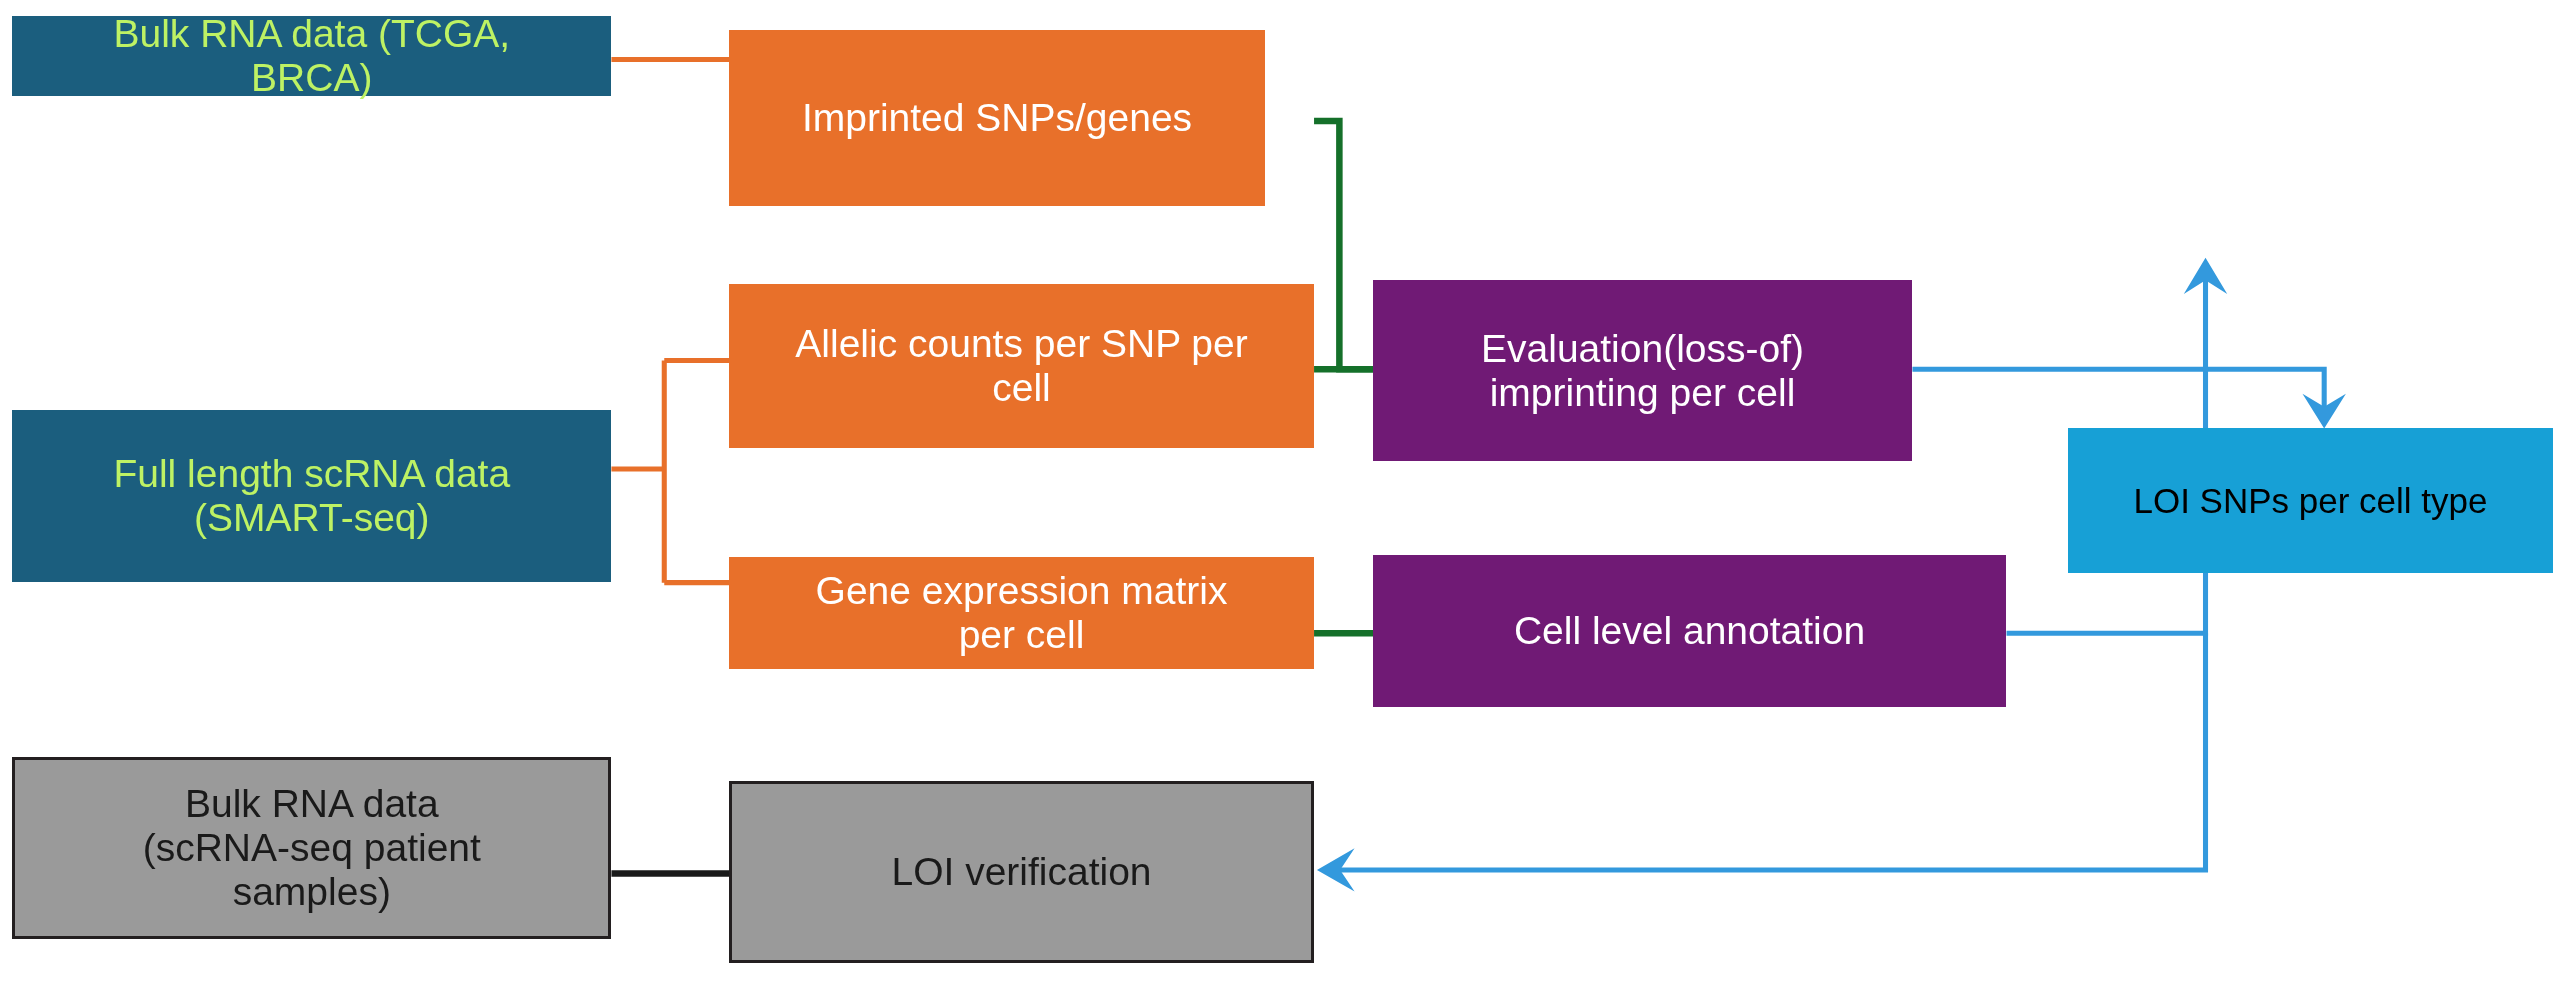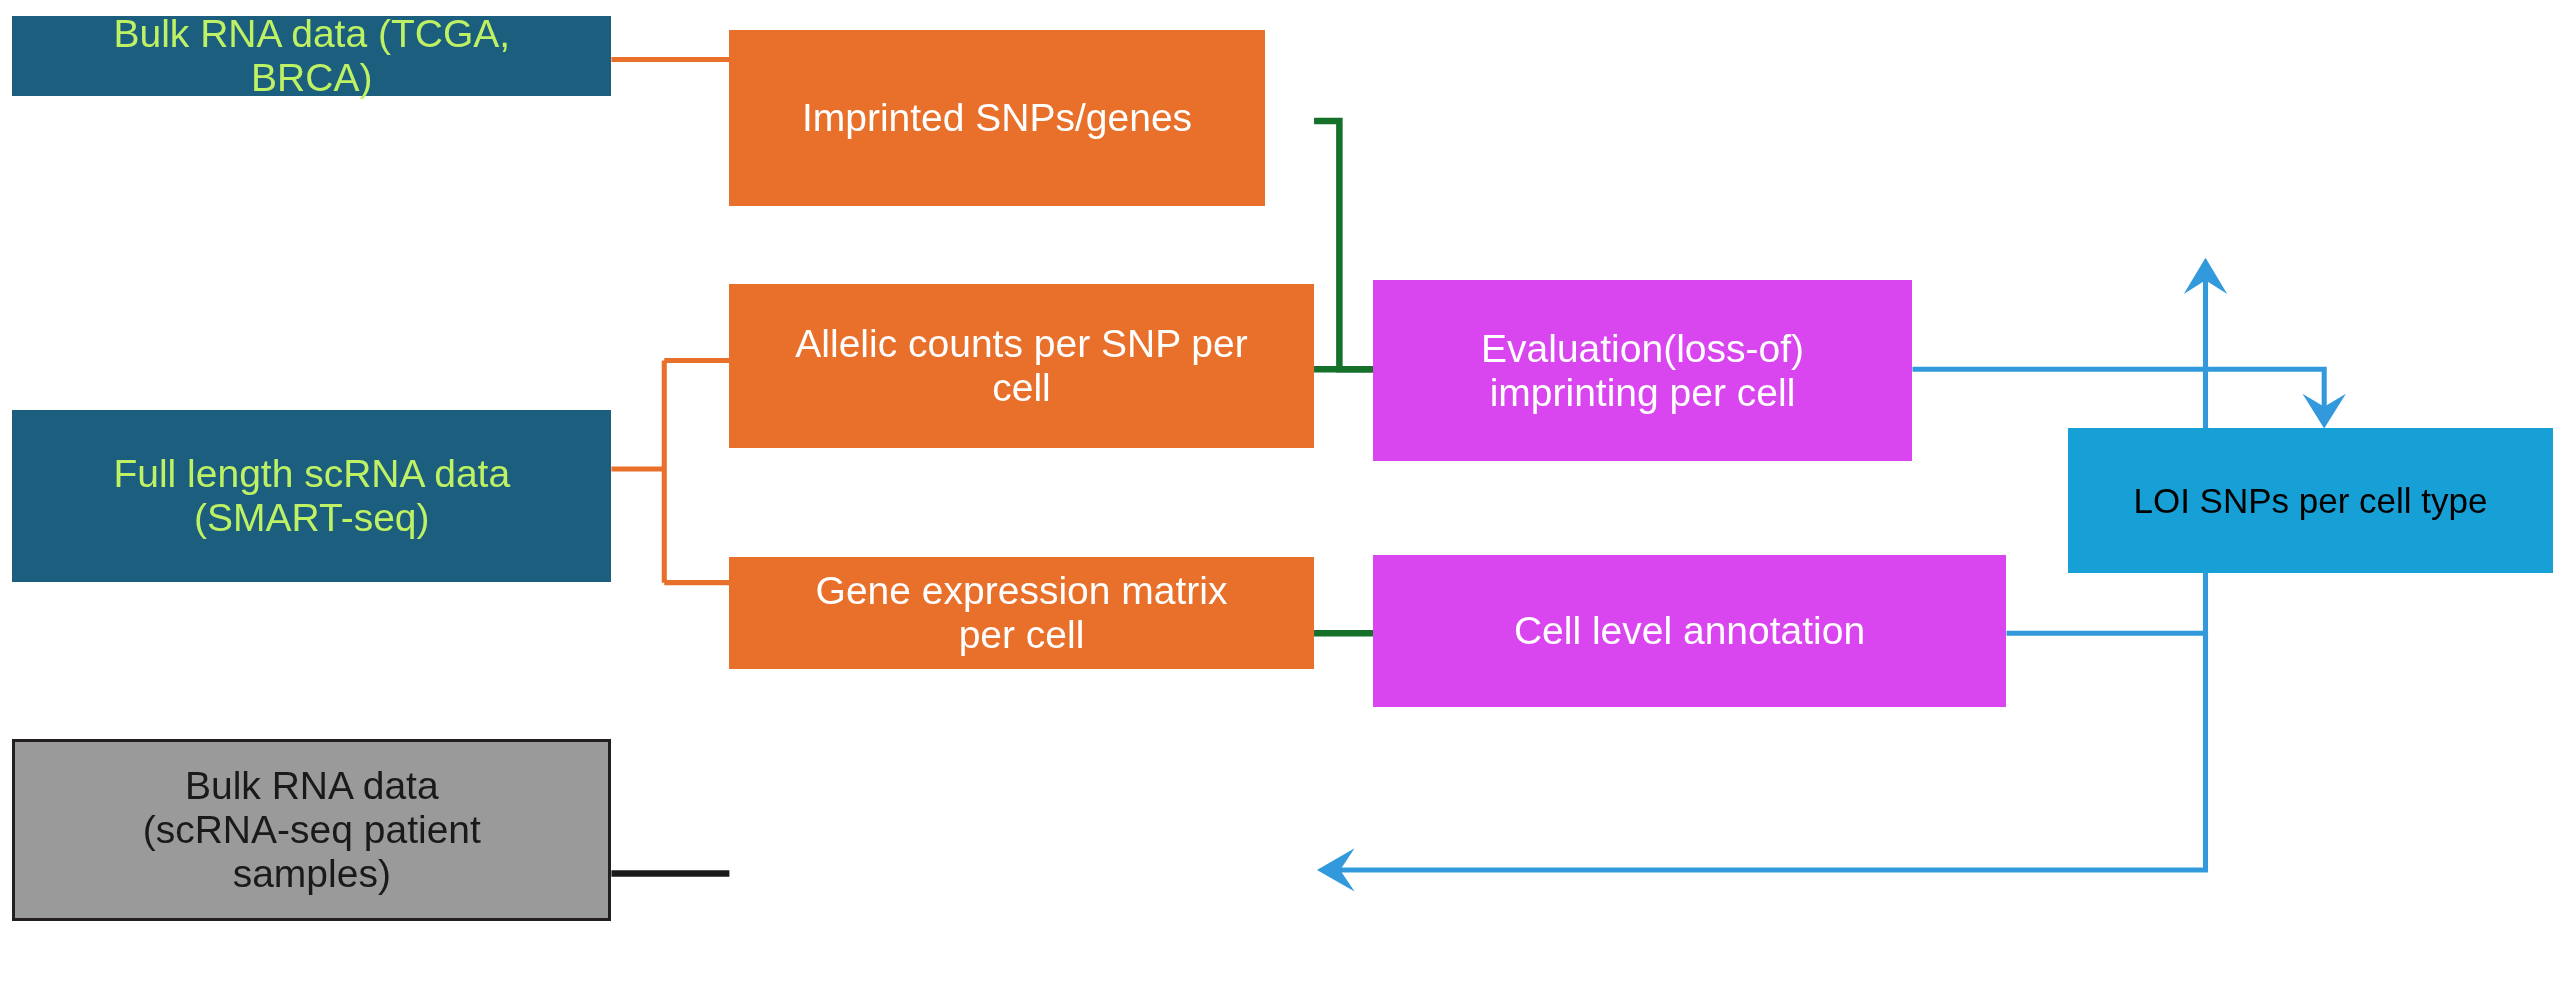"Evaluation(loss-of)" .node-green { background: #d946ef -> #701a75 }
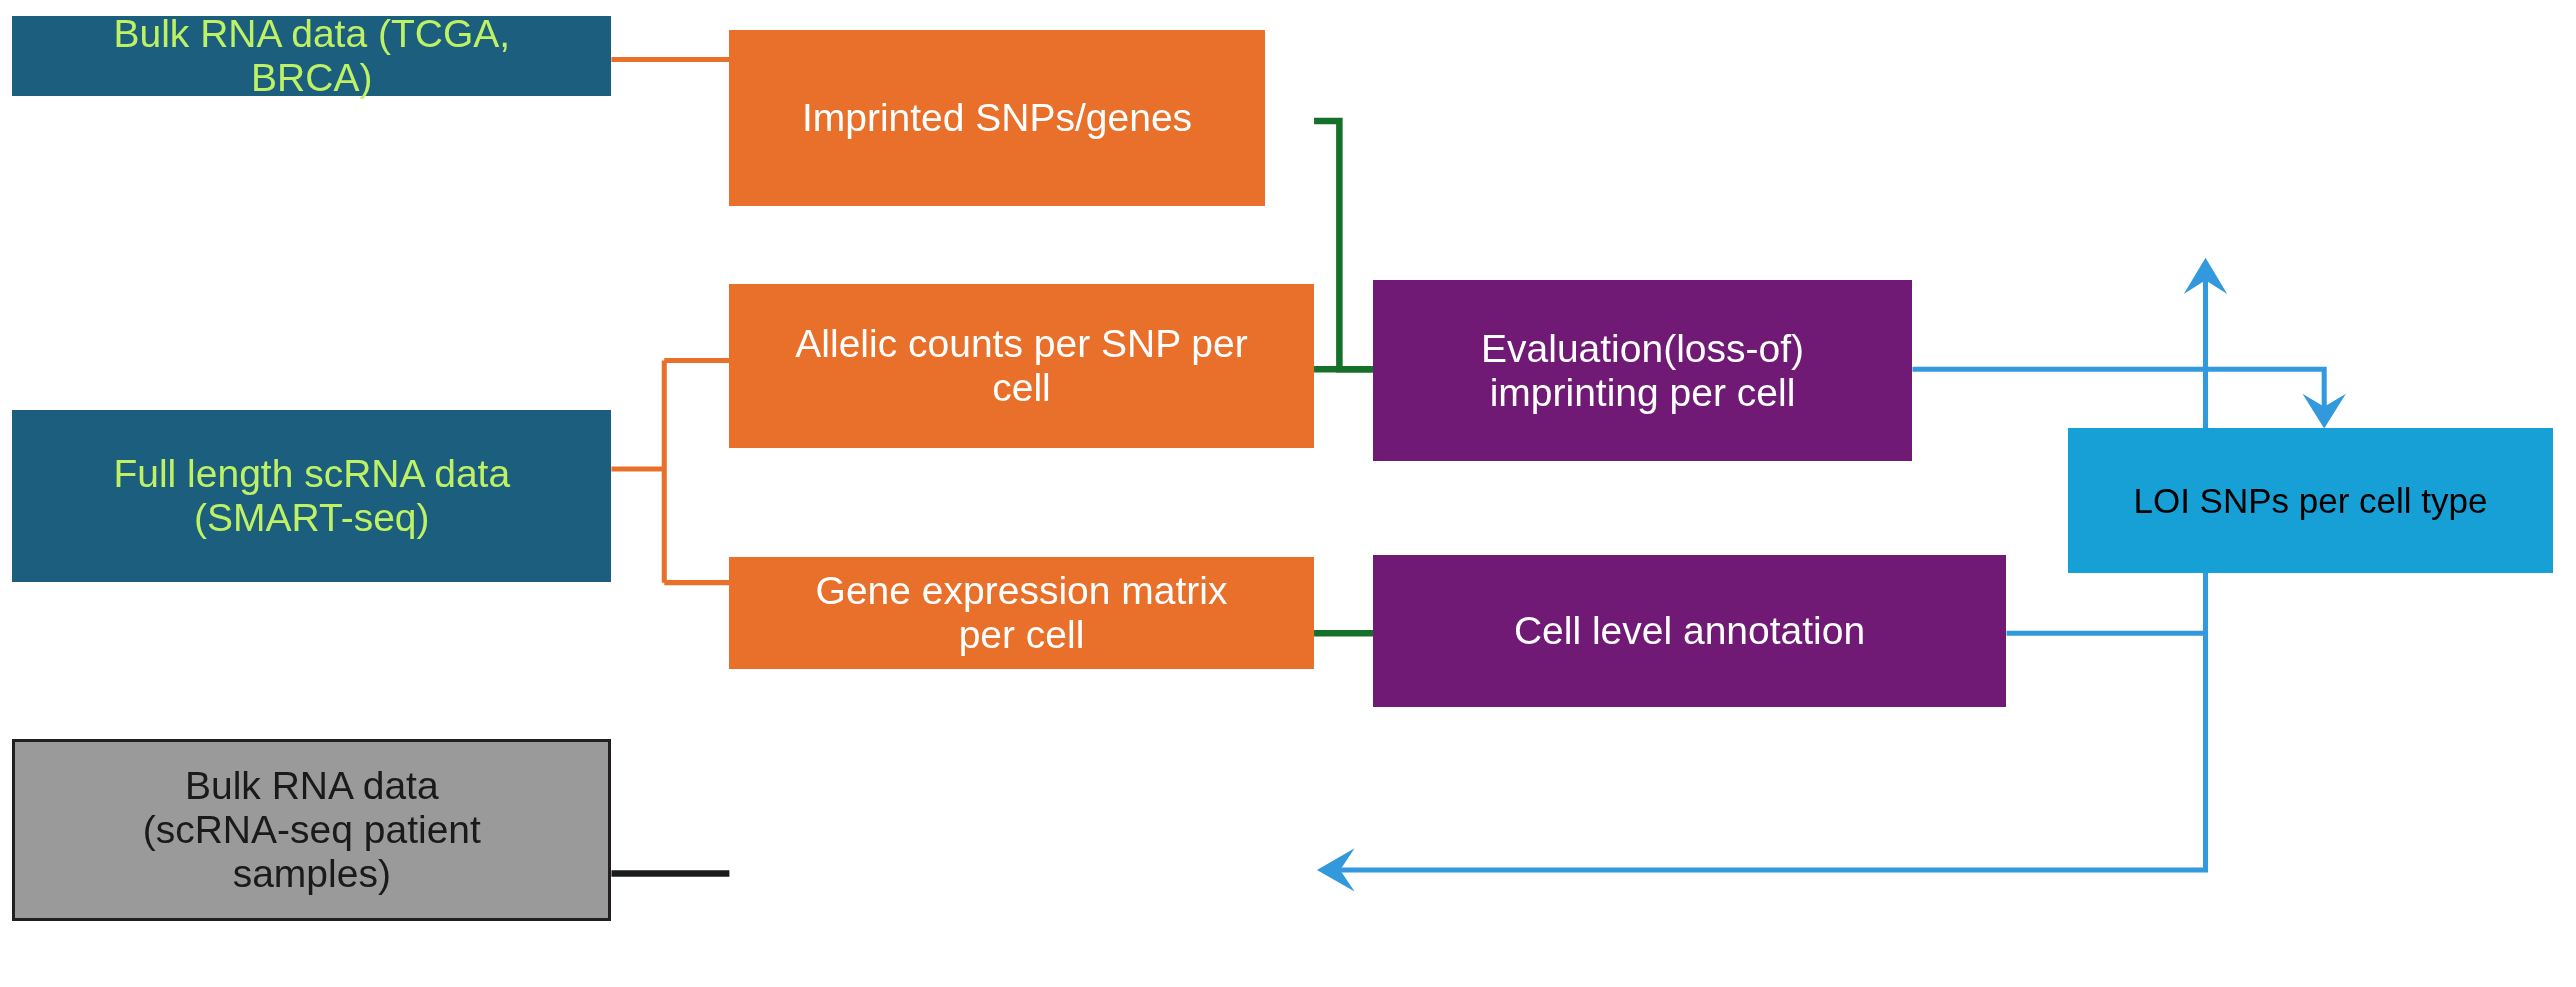"Bulk RNA data" div.node { top: 739px -> 757px }
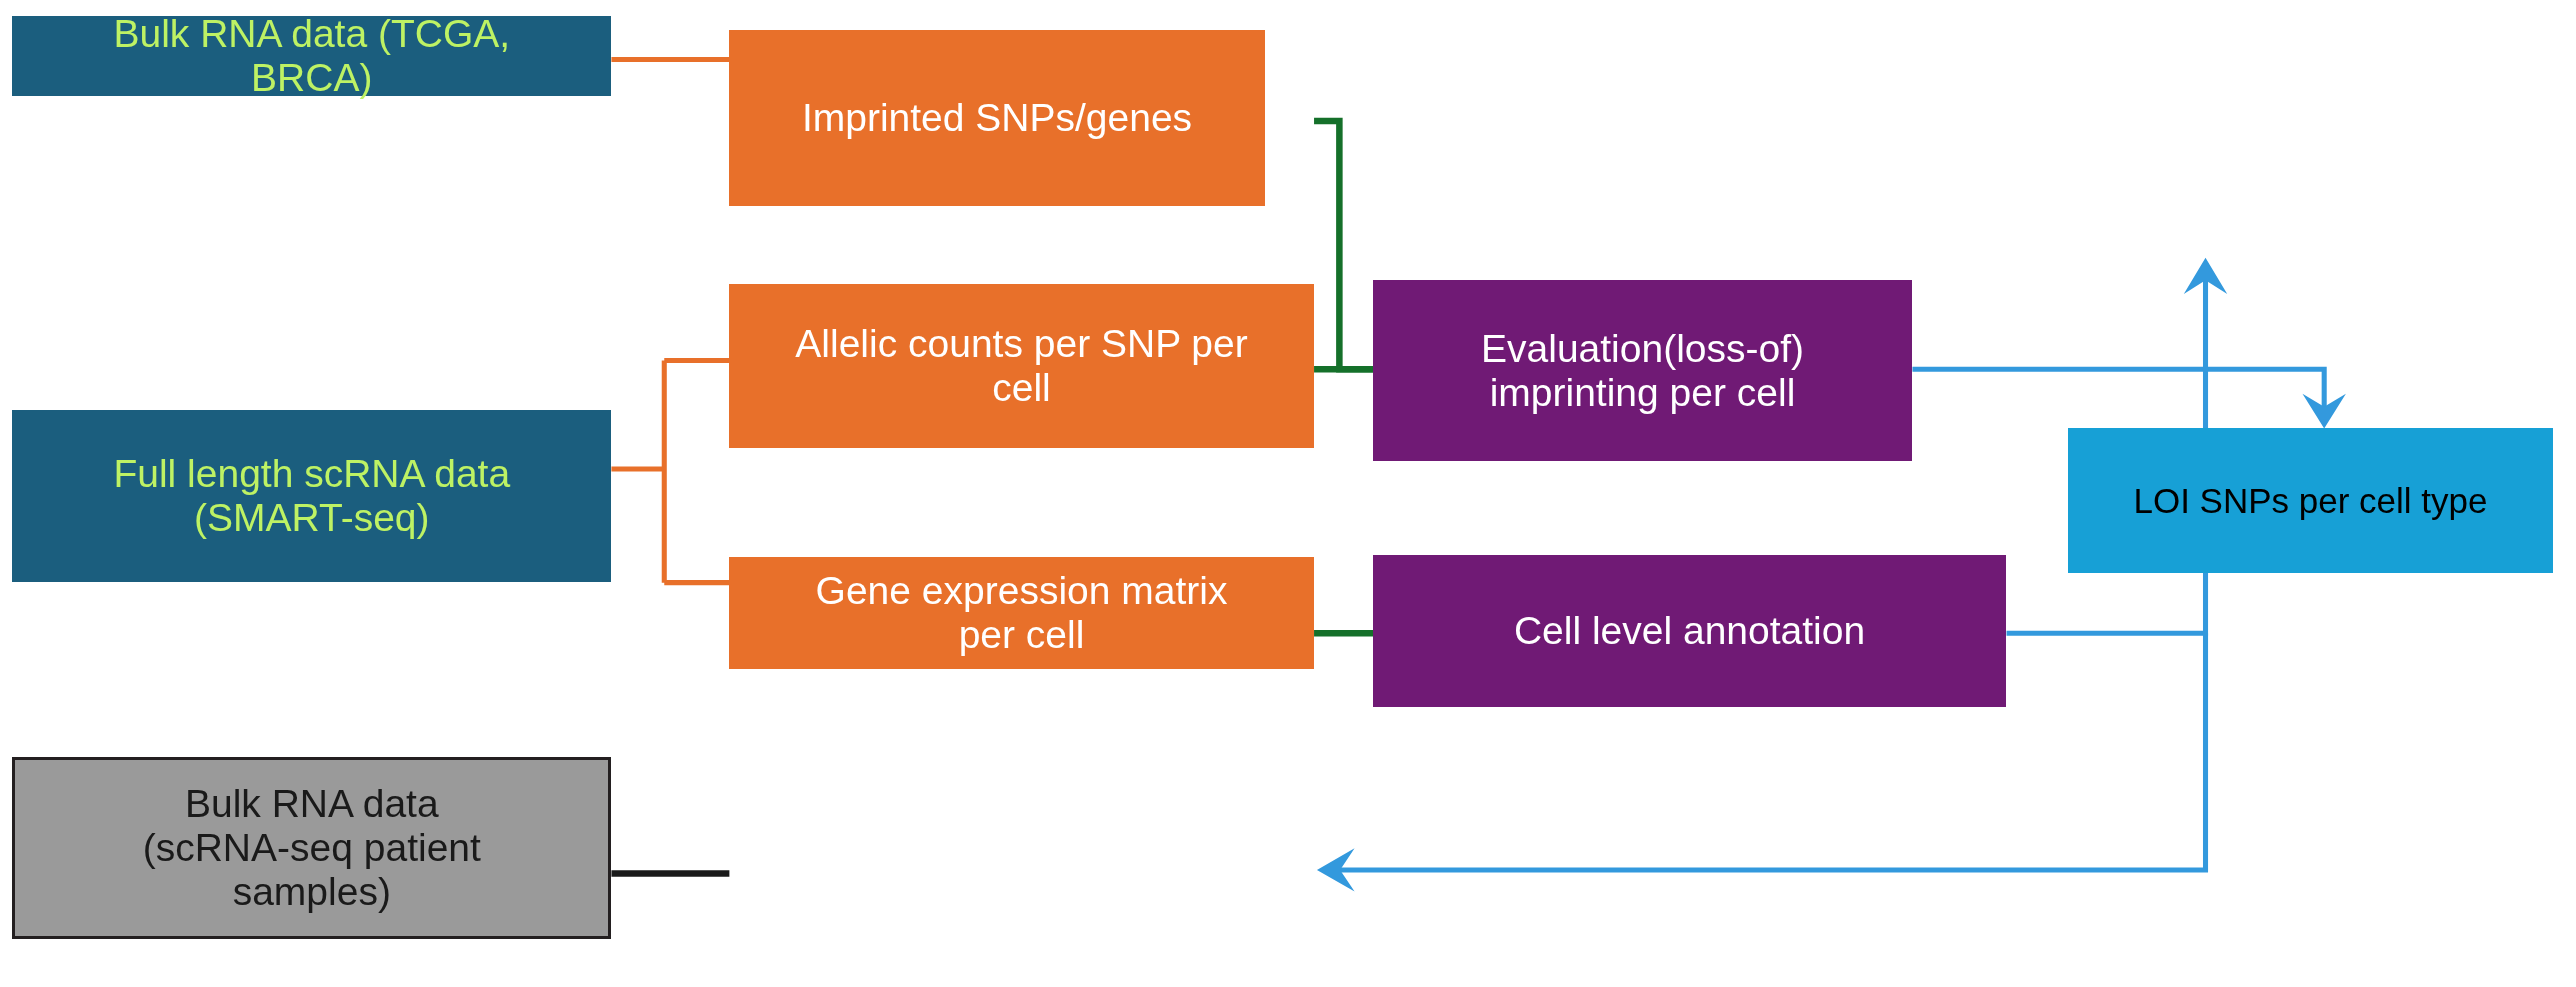"LOI verification" div.node { html: none -> <div>LOI verification</div> }
